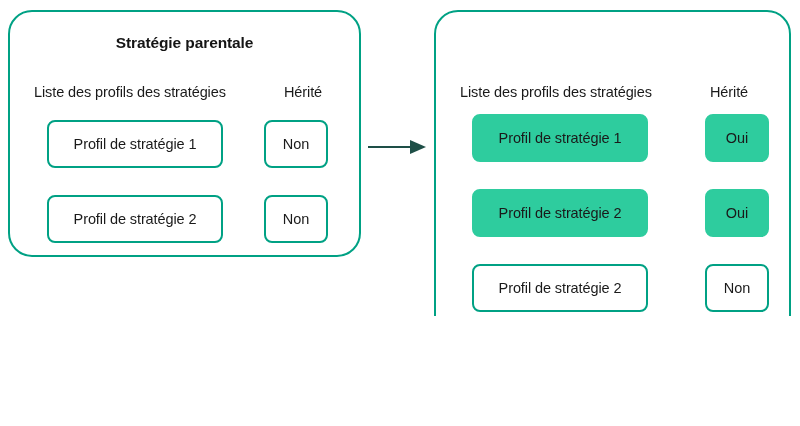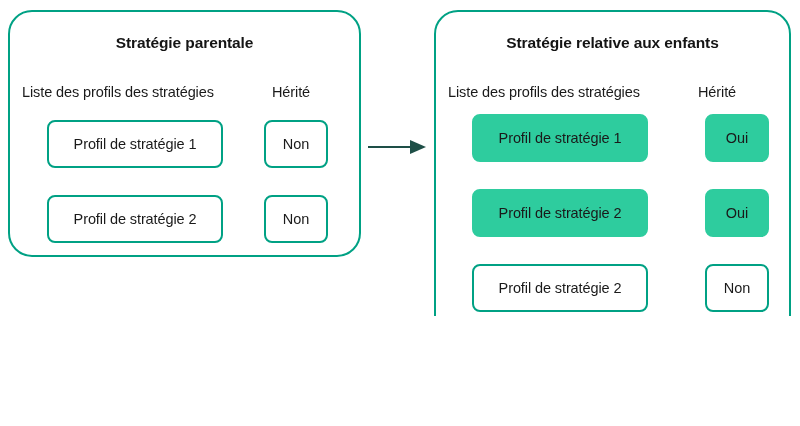"Stratégie relative aux enfants" div.panel-title { html: <div>Stratégie relative aux enfants</div> -> none }
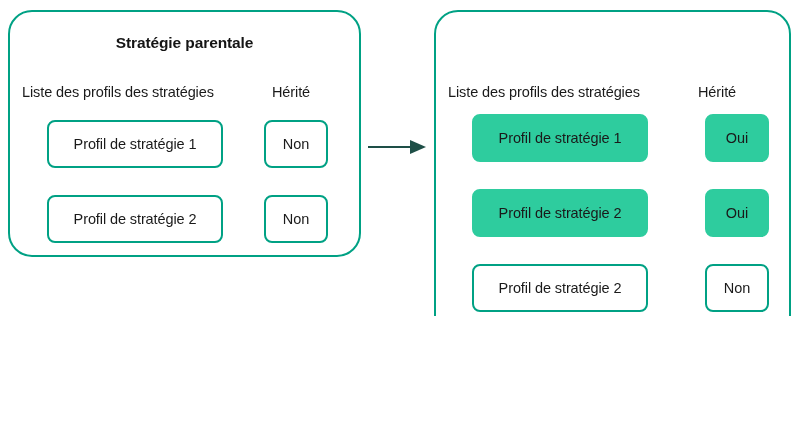"Liste des profils des stratégies" .col-headers { left: 0 -> 12px }
